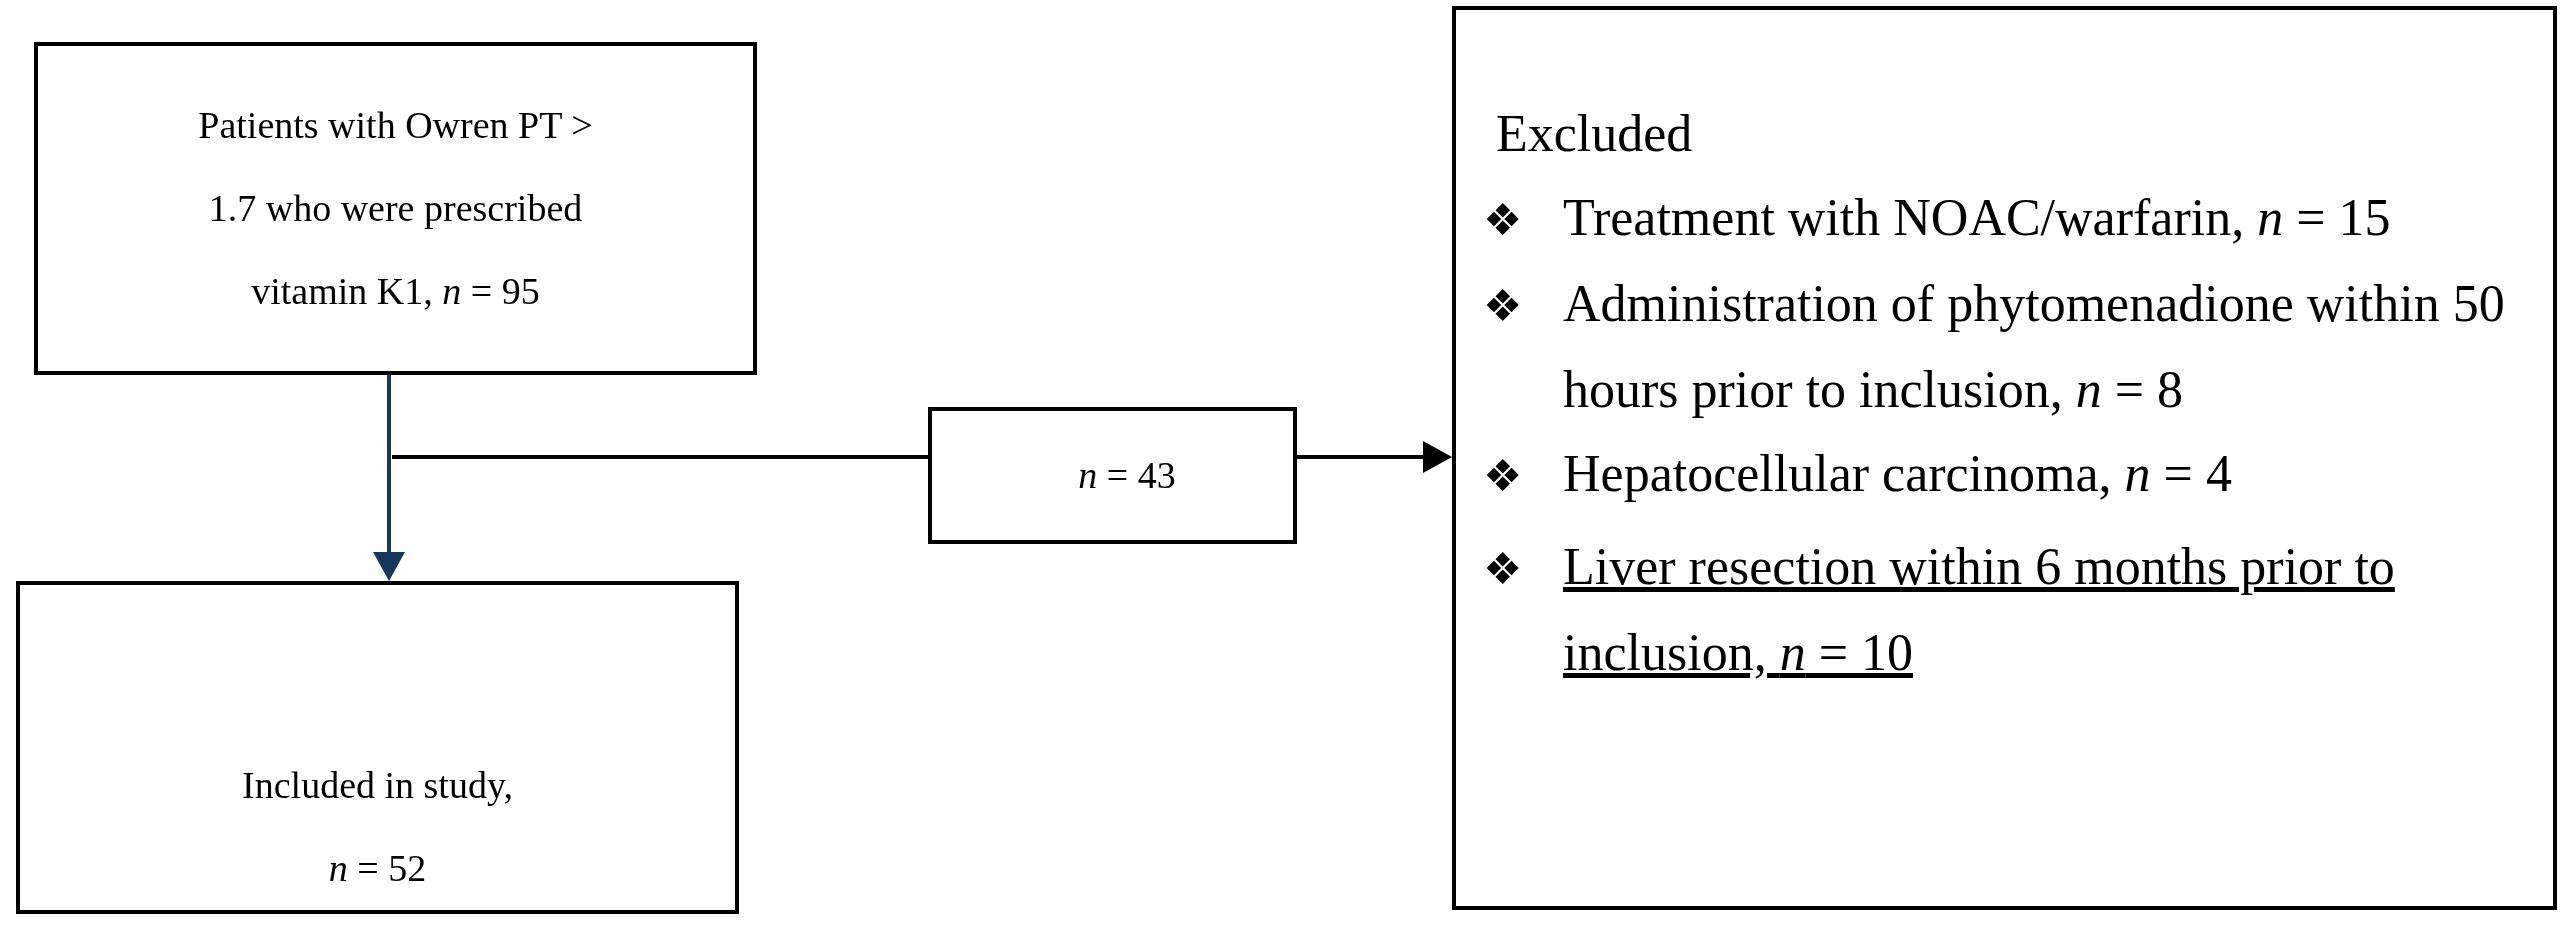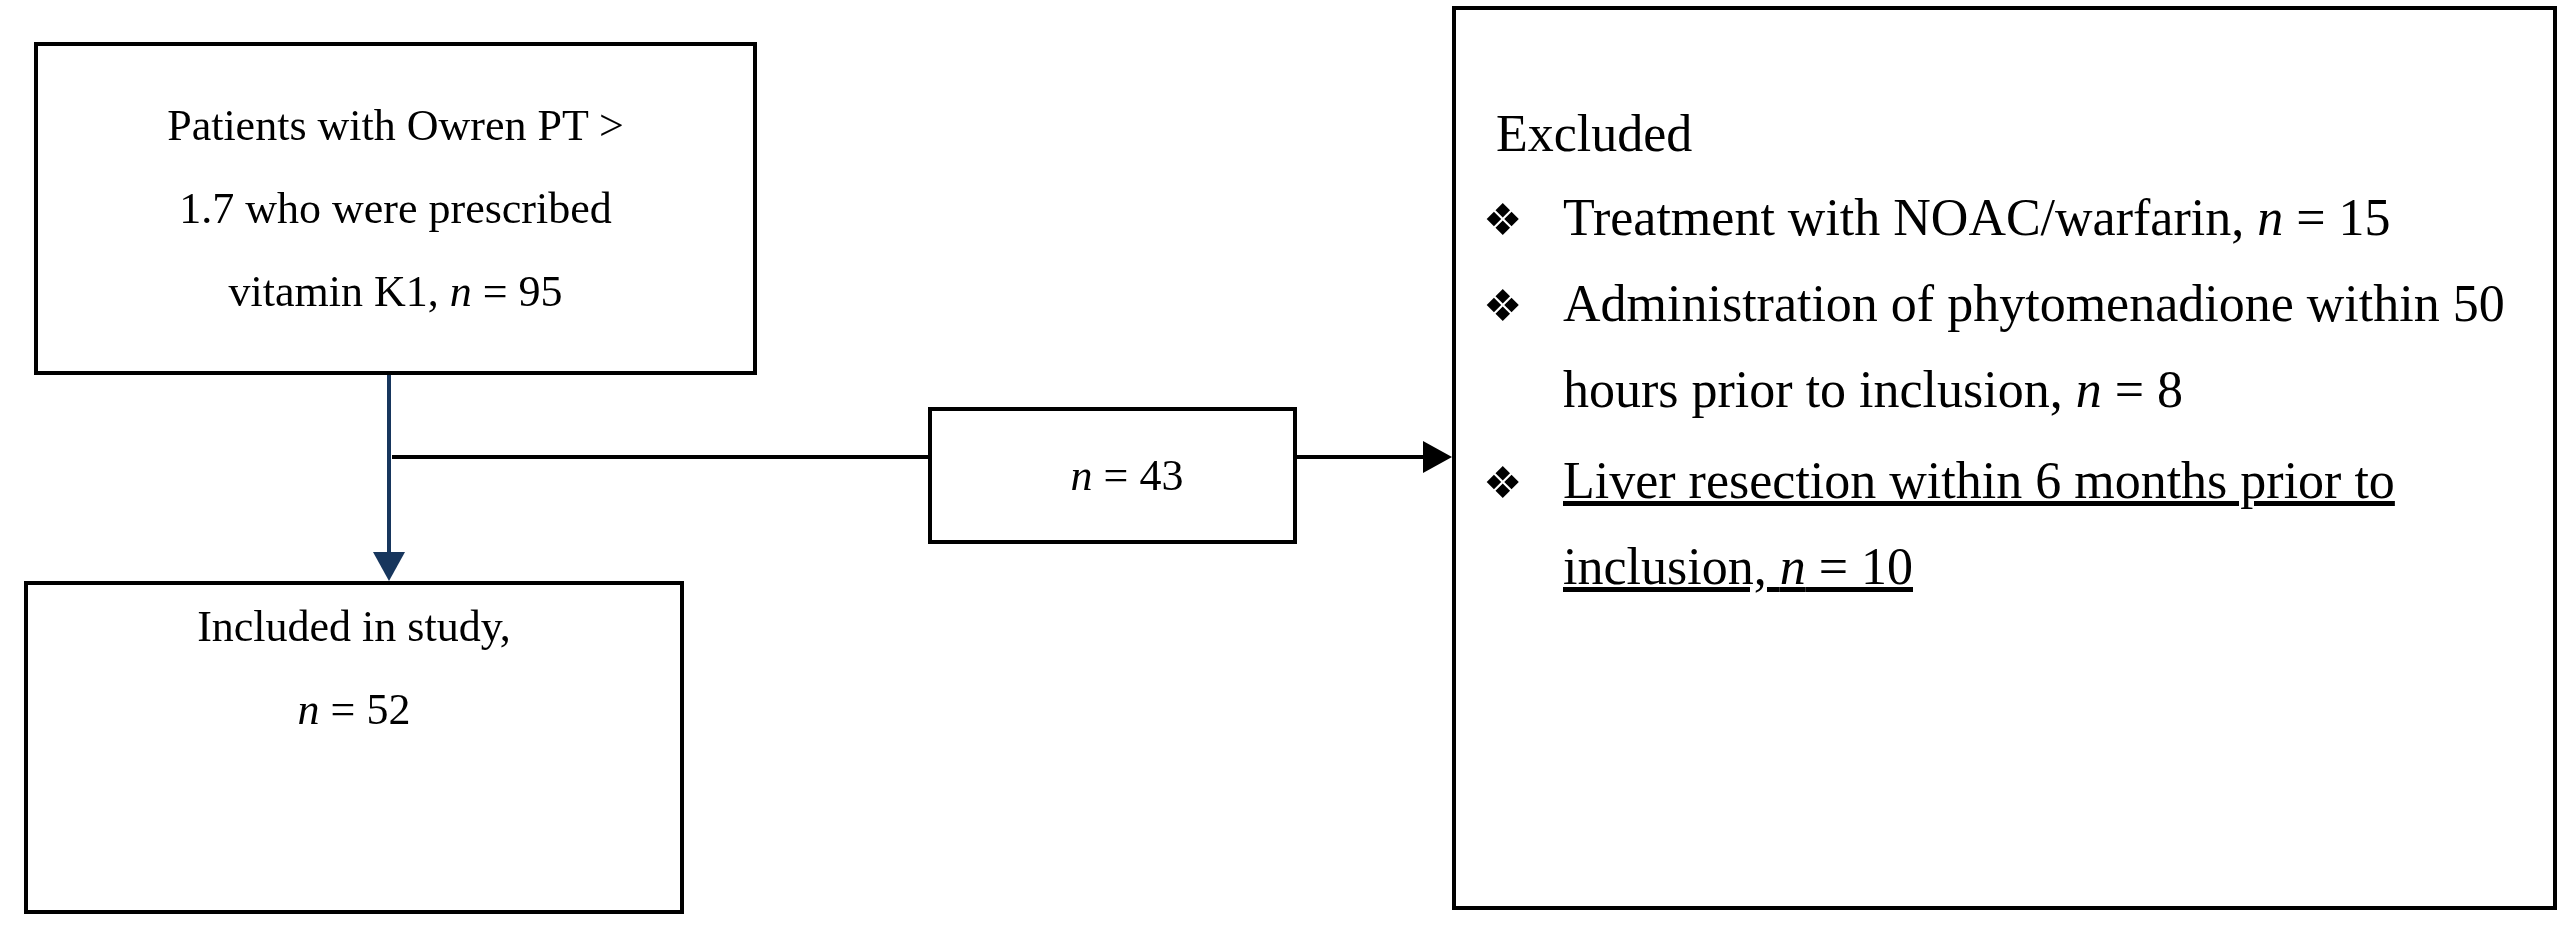"Patients with Owren PT >" .center-text { font-size: 44px -> 38px }
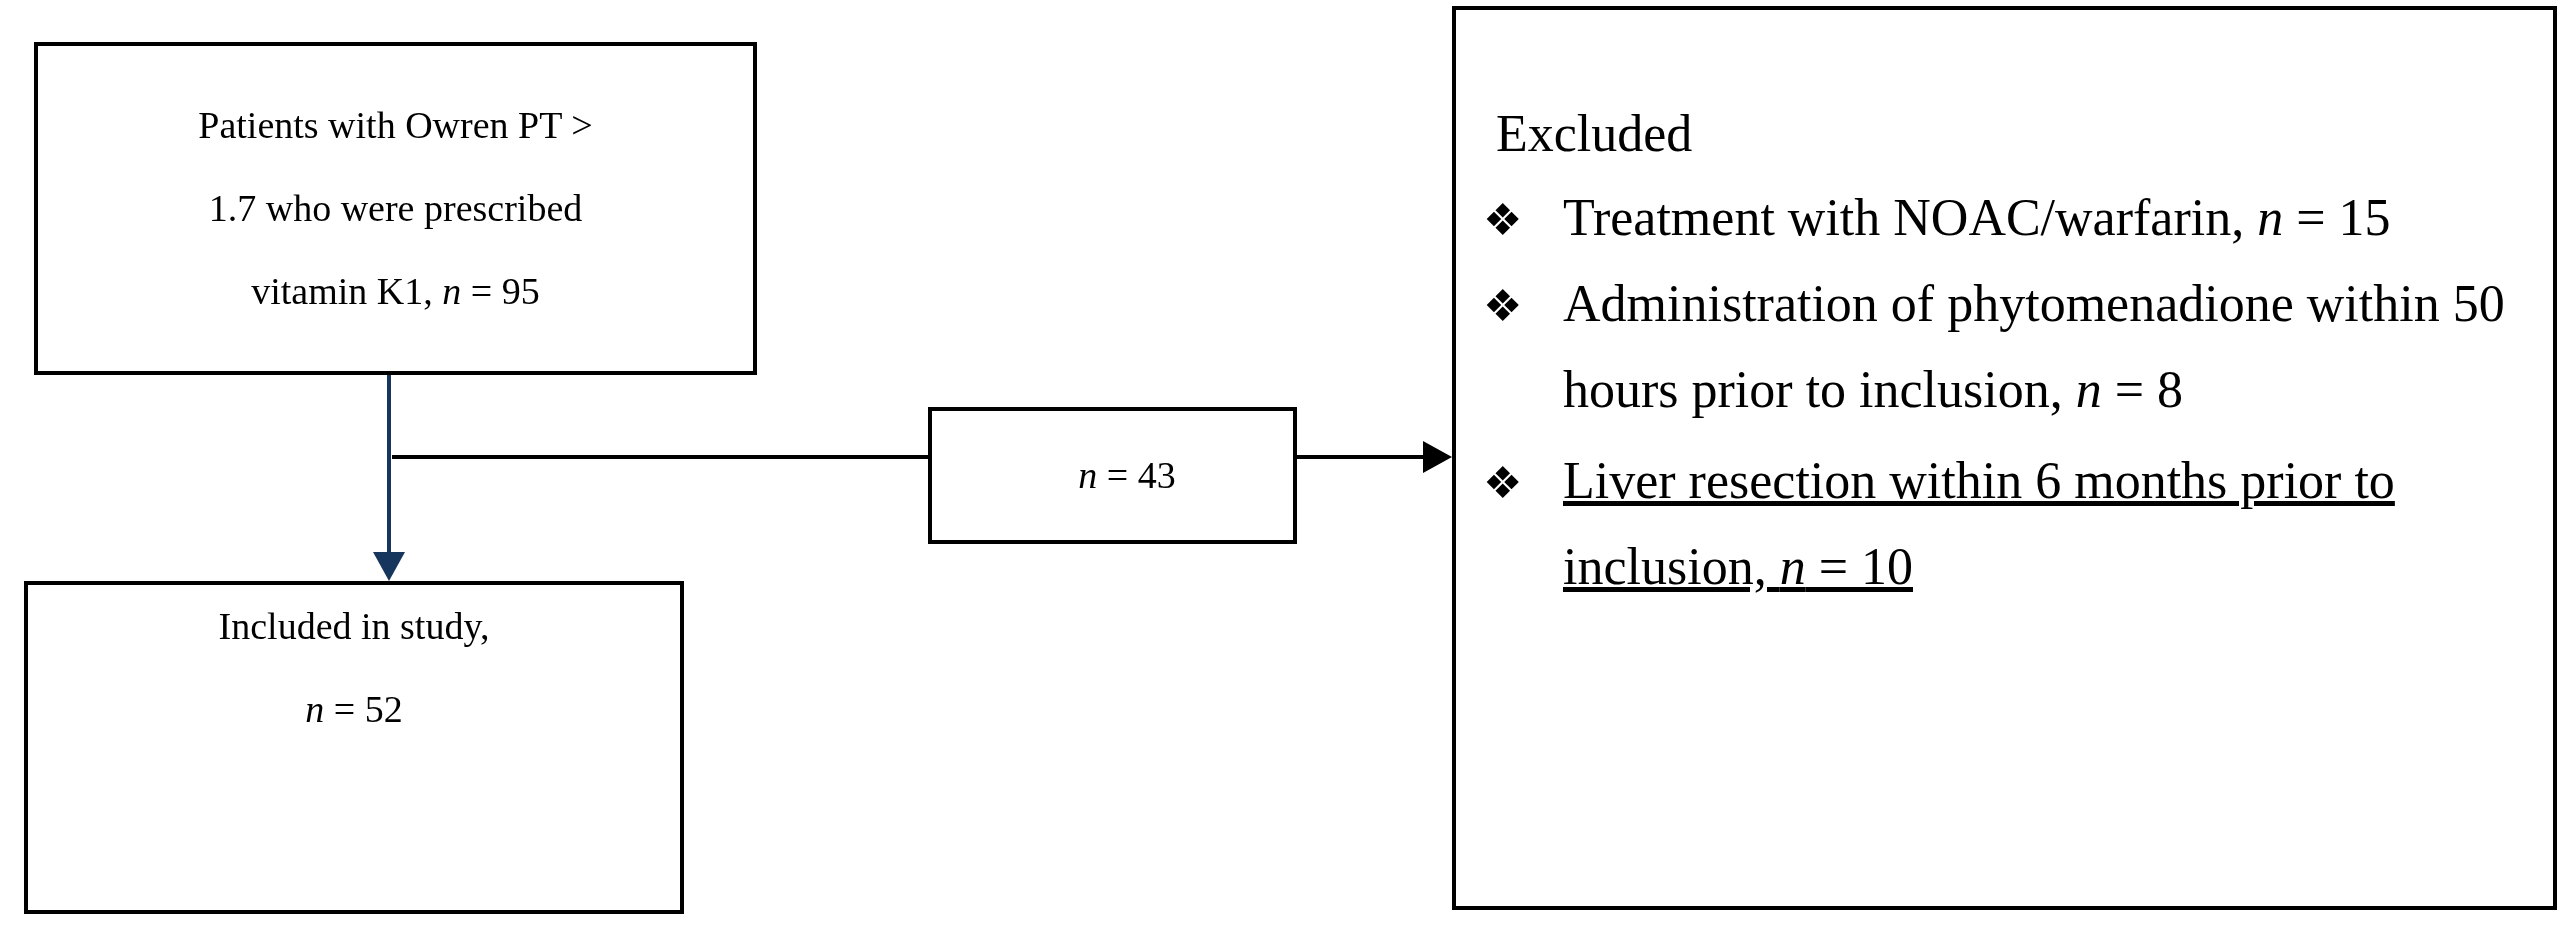"❖ Hepatocellular carcinoma, n =" div.excl-item { html: none -> <div><span>❖</span><span>Hepatocellular carcinoma, </span><span>n</span><span> = 4</span></div> }
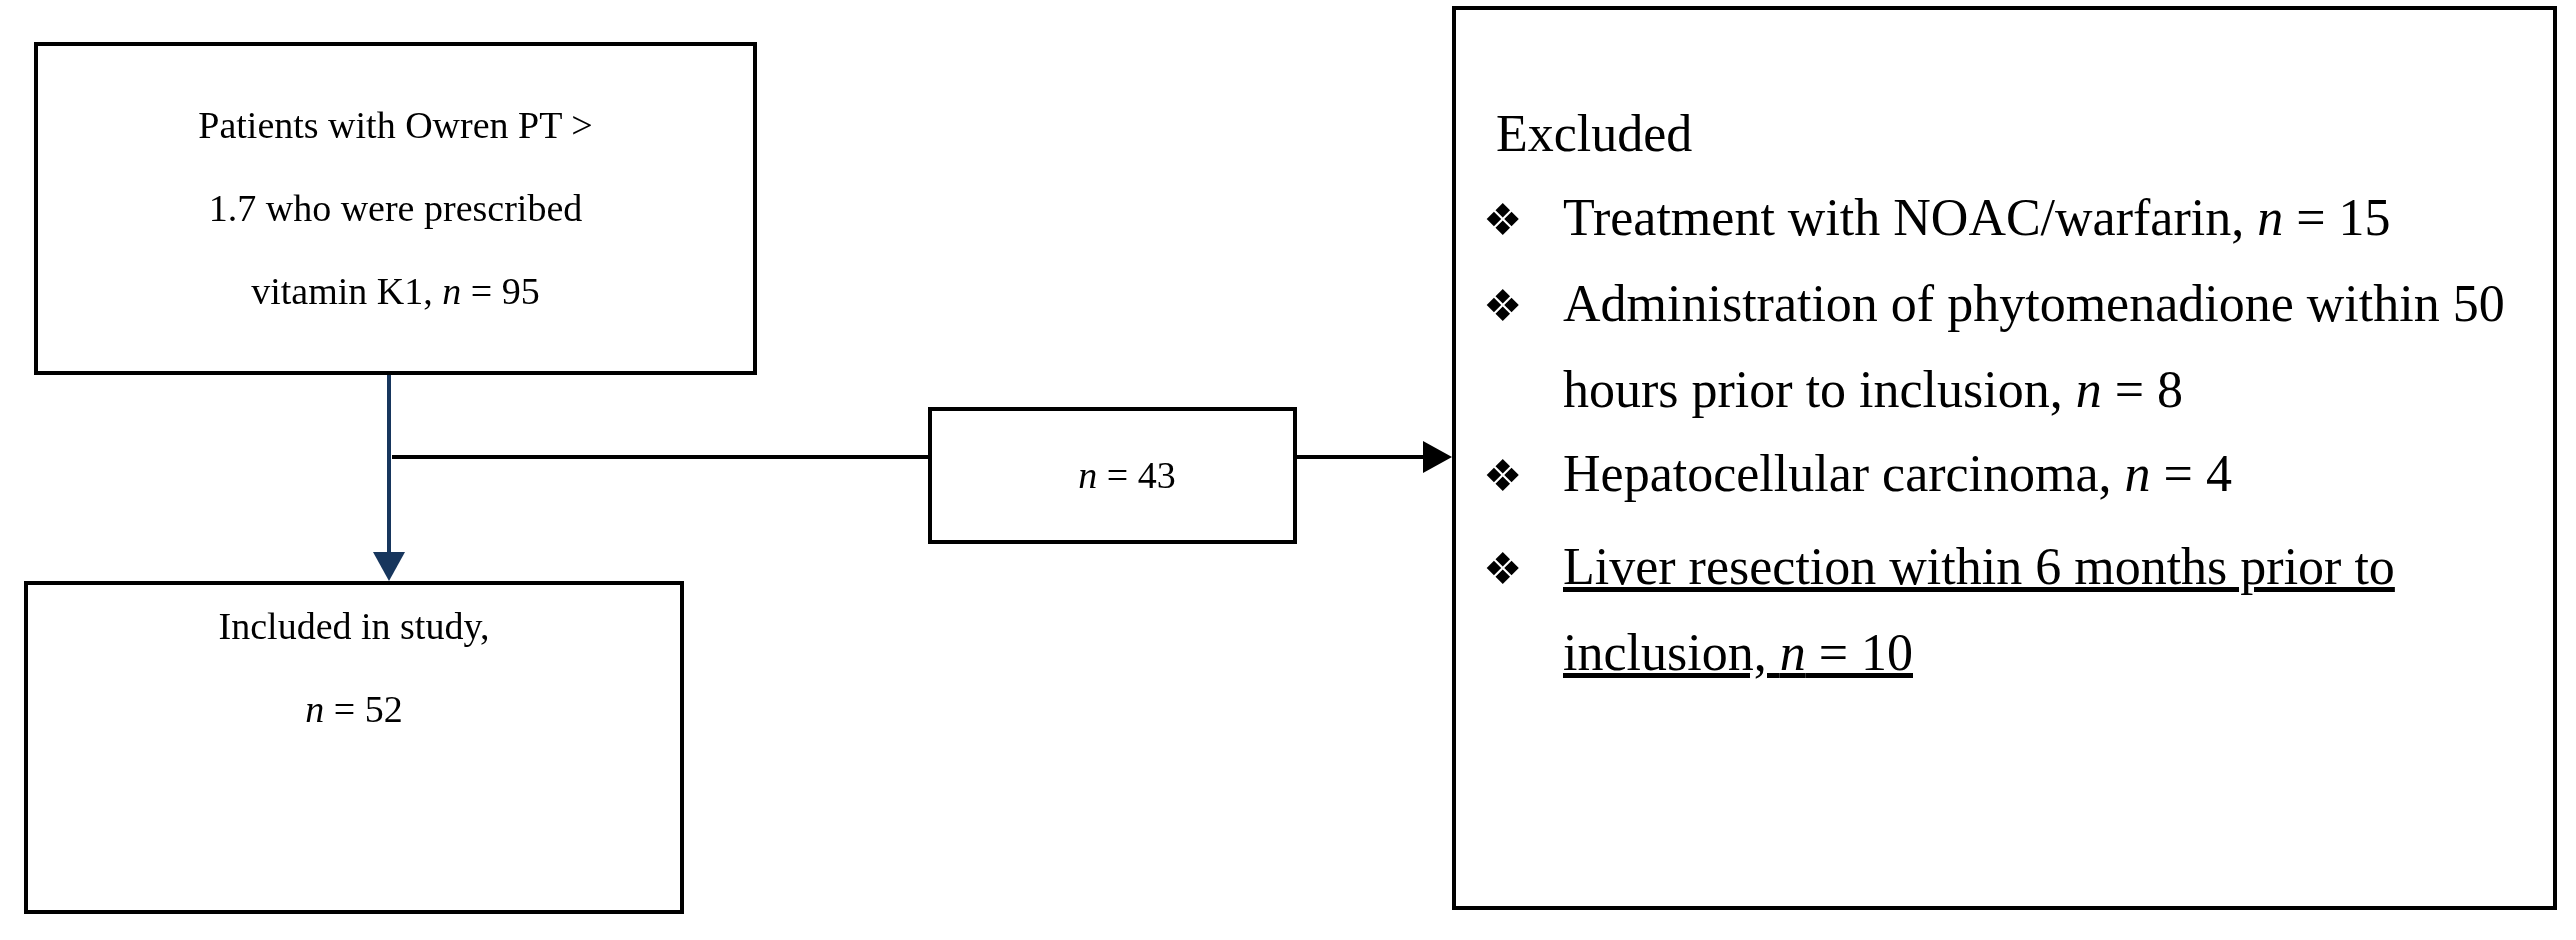"Included in study," .box-included { align-items: flex-start -> flex-end; left: 24px -> 16px; width: 660px -> 723px }
